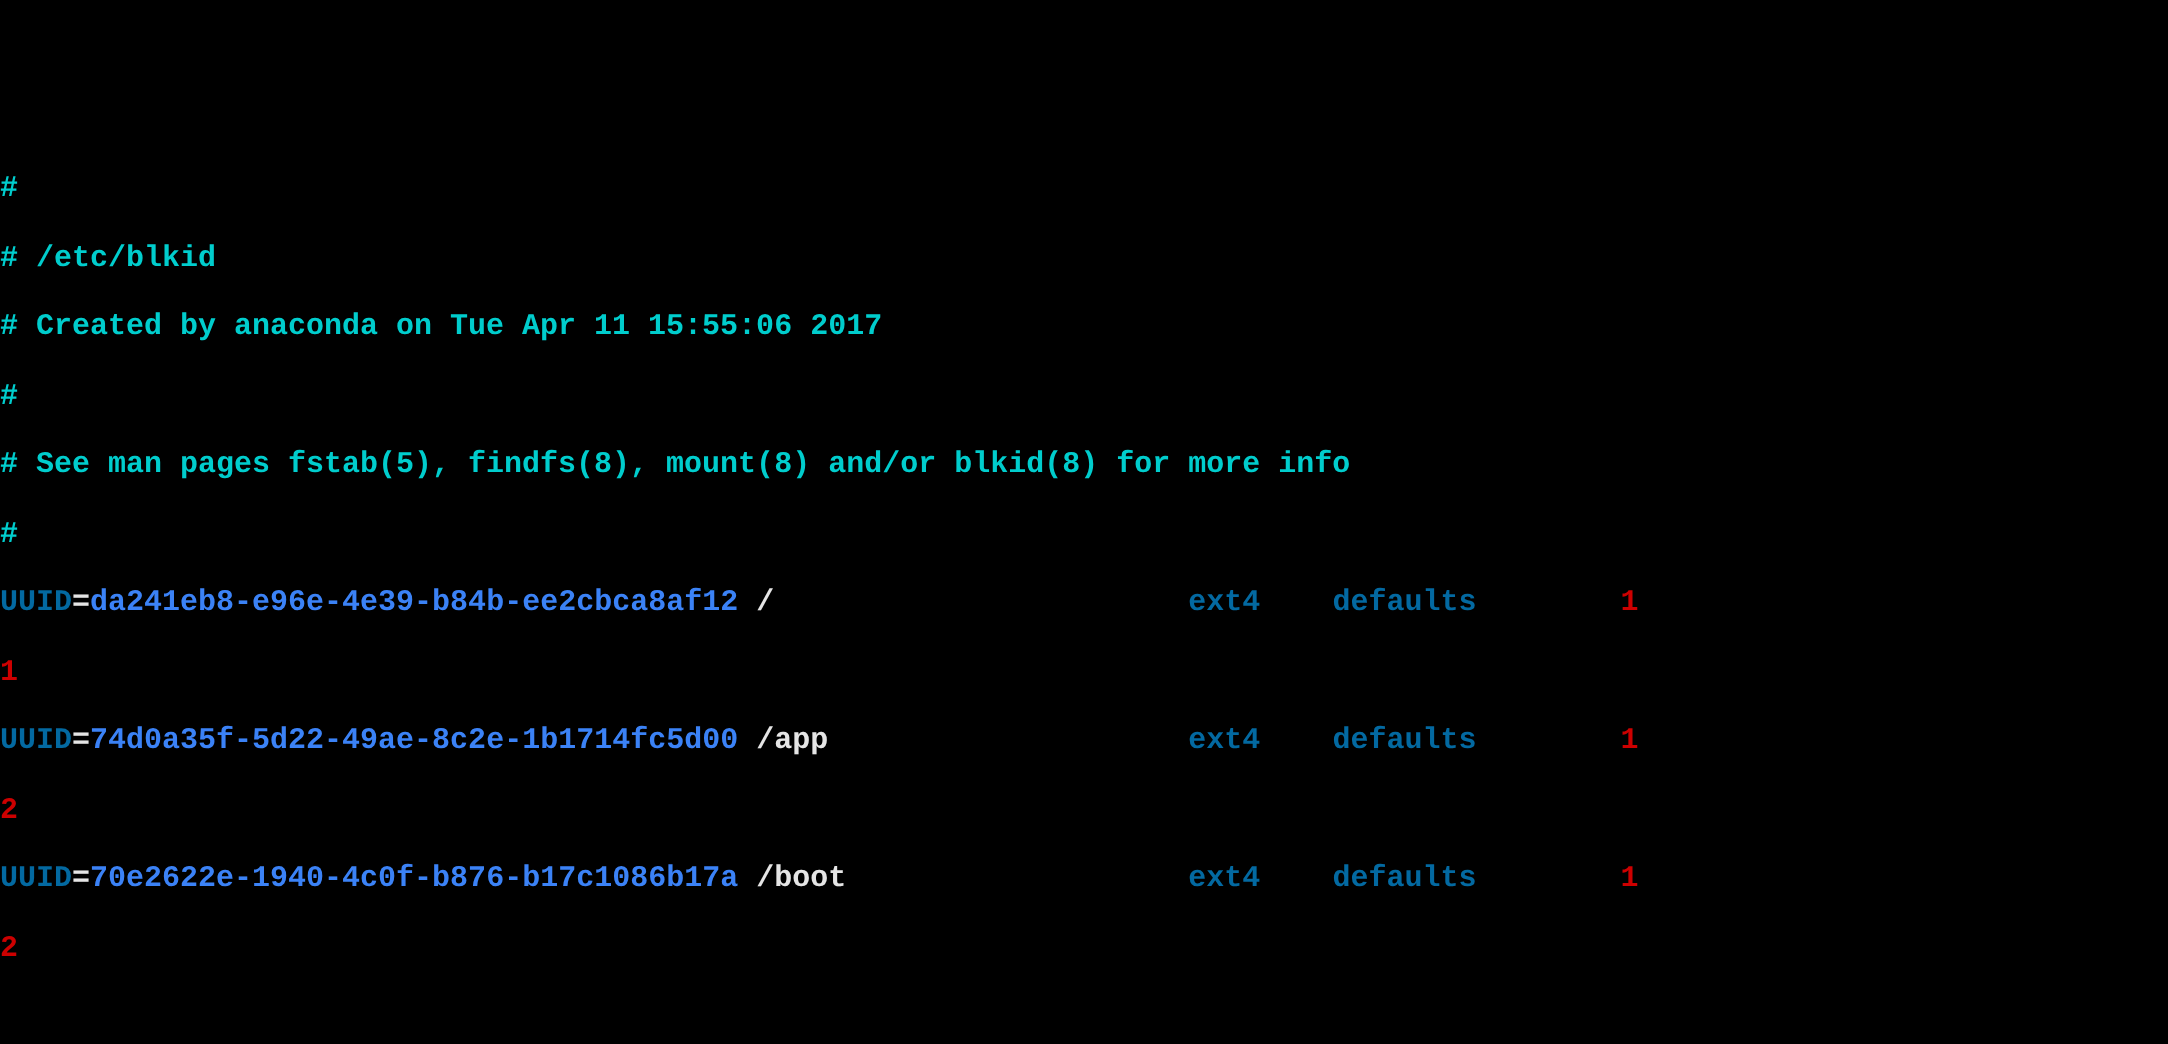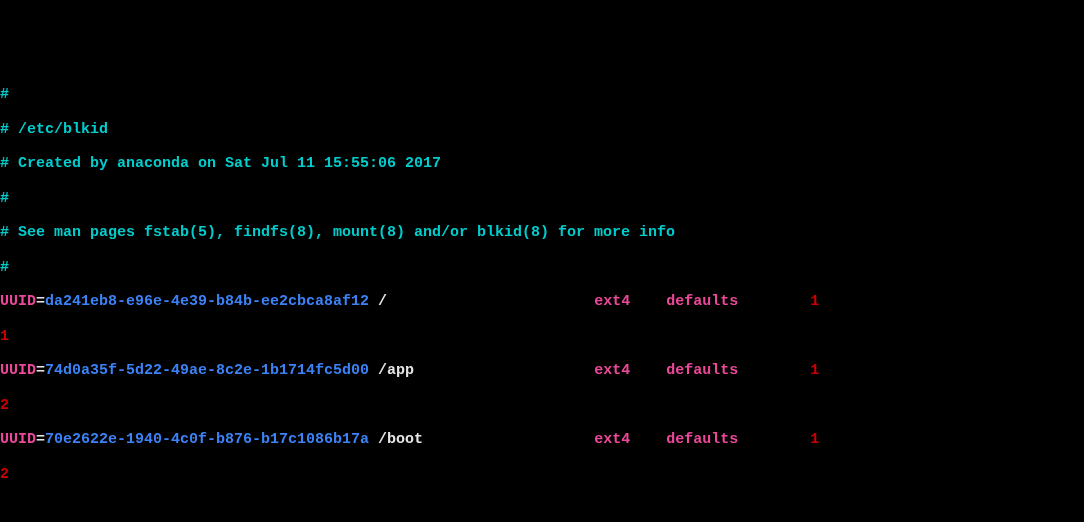"# Created by anaconda on" span.line { text: Sat Jul -> Tue Apr }
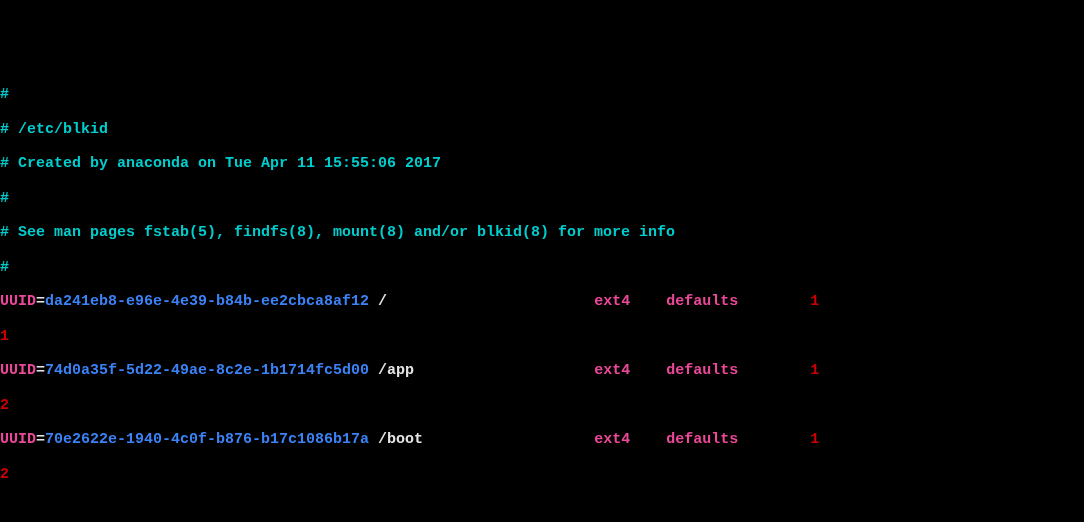"UUID" .green { color: #ec4899 -> #0369a1 }
